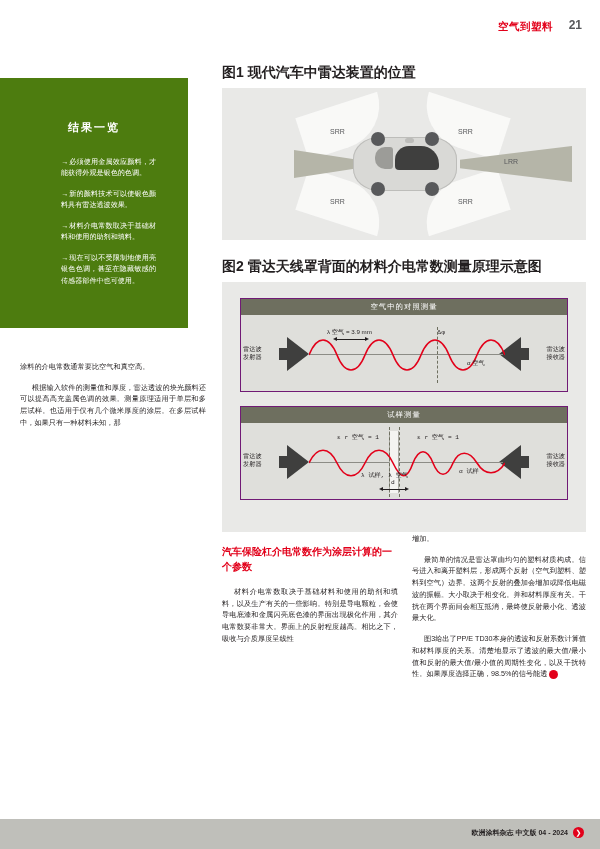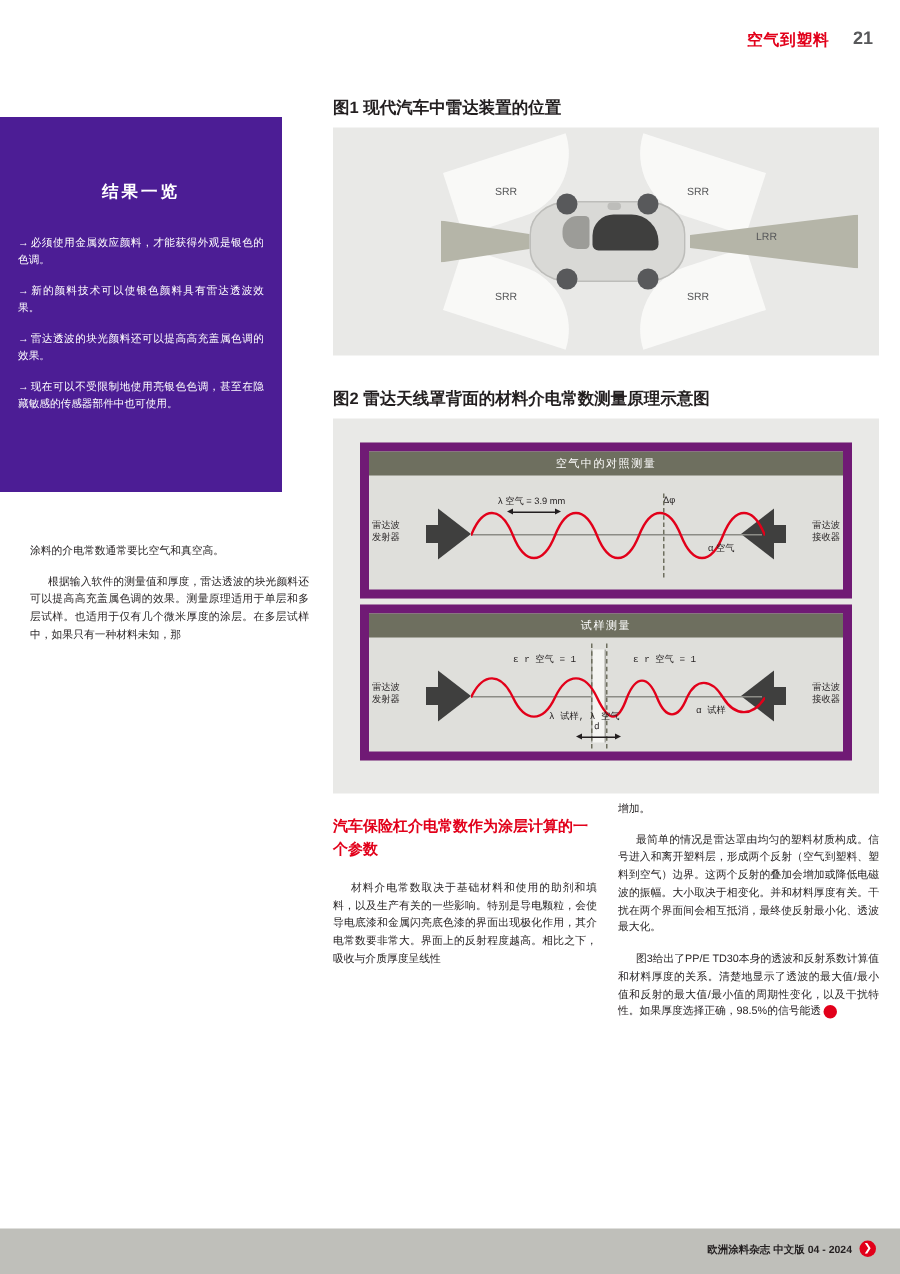"图1 现代汽车中雷达装置的位置" .fig-caption { font-size: 11px -> 14px }
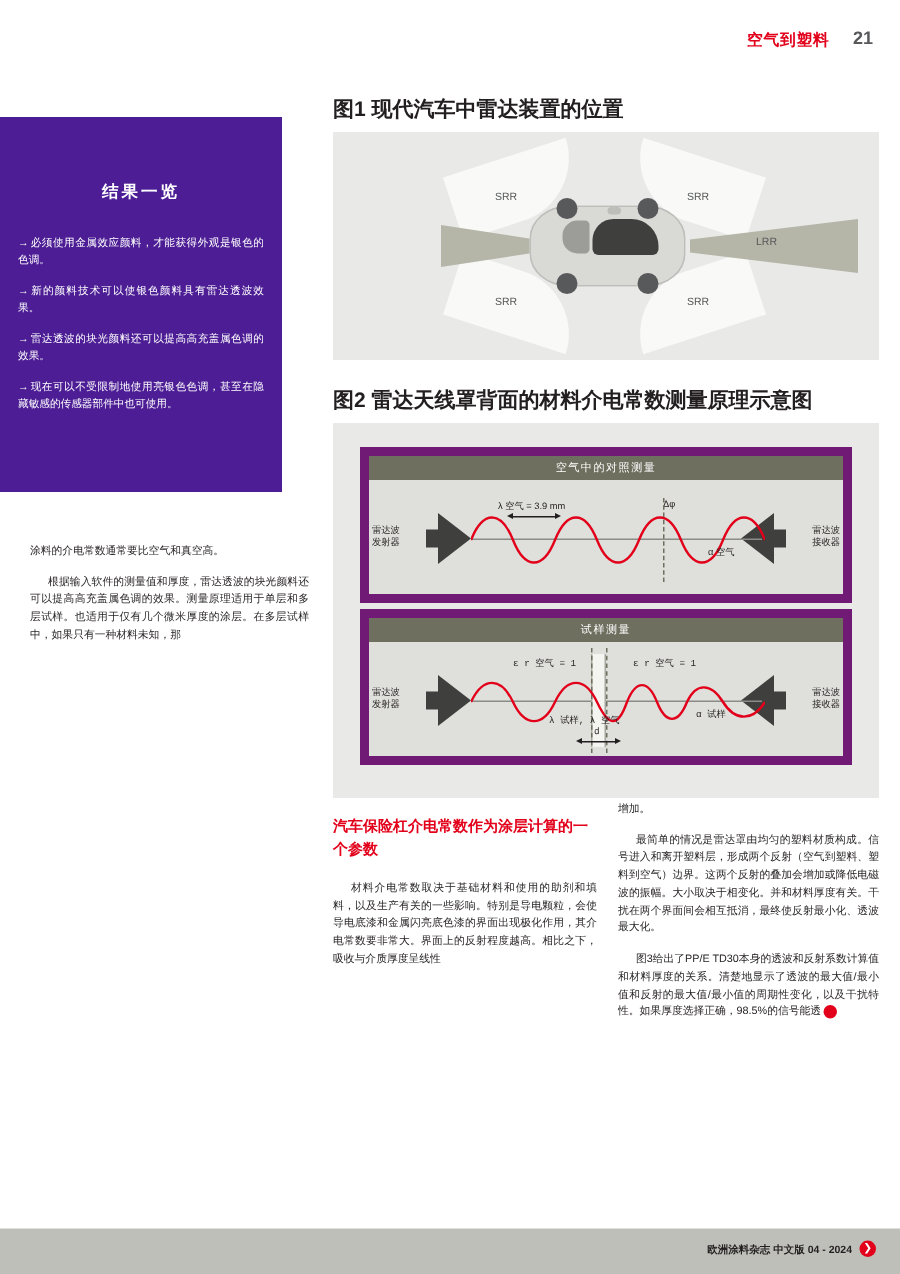"结果一览" .summary-box { background: #4c1d95 -> #4d7c0f; padding: 0 12px -> 0 32px }
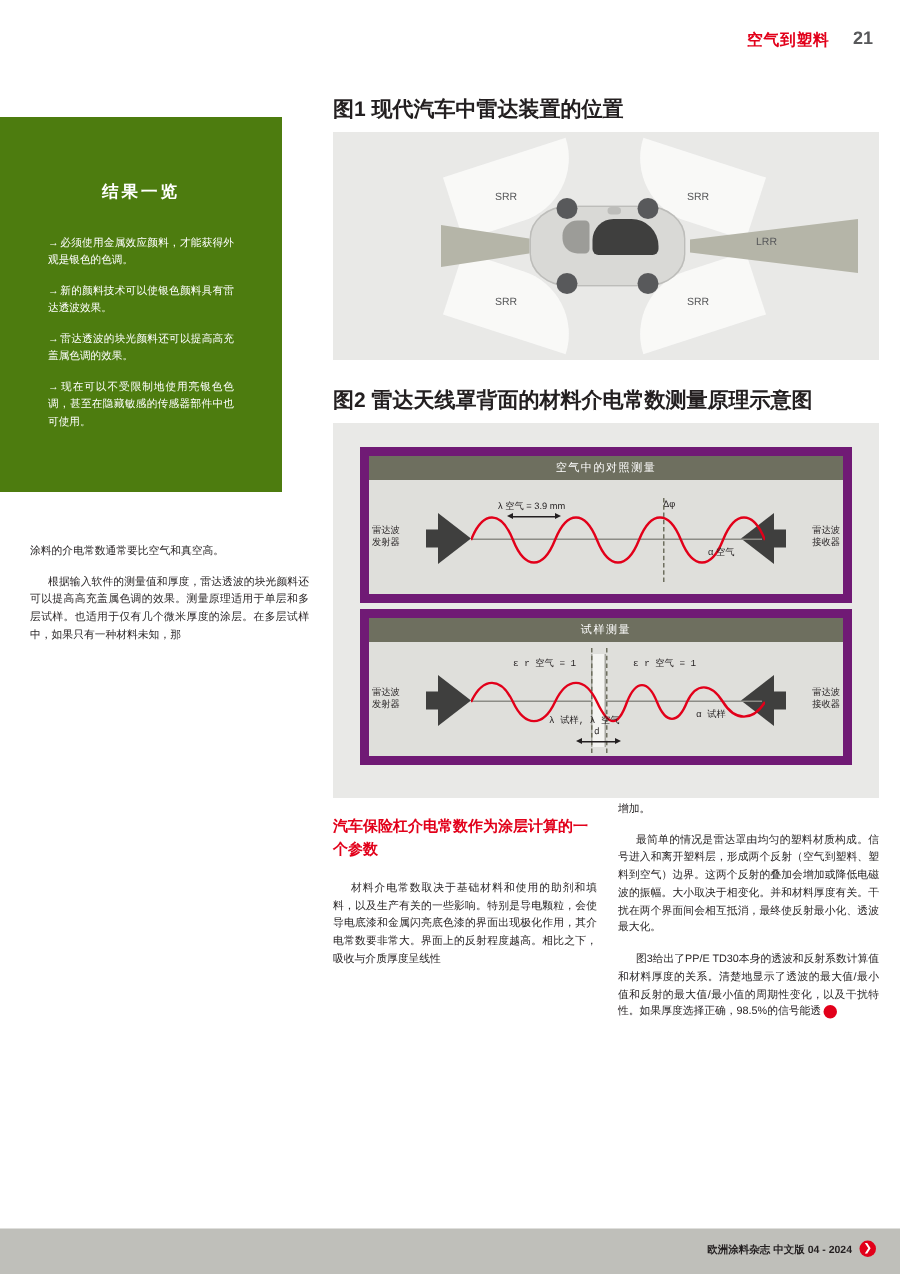"→ 必须使用金属效应颜料，才能获得外观是银色的色调。" .summary-list li { margin-left: none -> 29px }
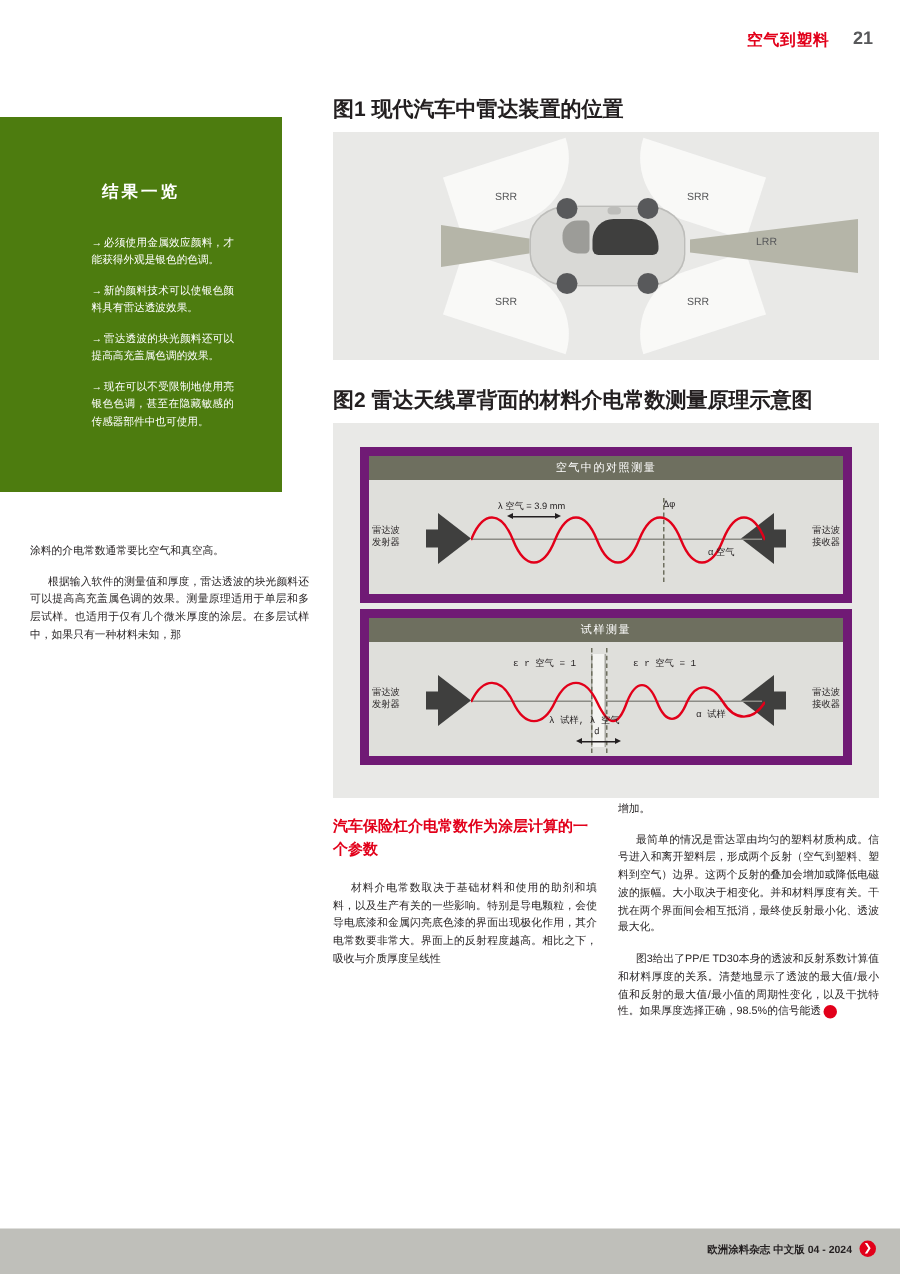"雷达透波的块光颜料还可以提高高充盖属色调的效果。" span { text: 雷达透波的块光颜料还可以提高高充盖属色调的效果 -> 材料介电常数取决于基础材料和使用的助剂和填料 }
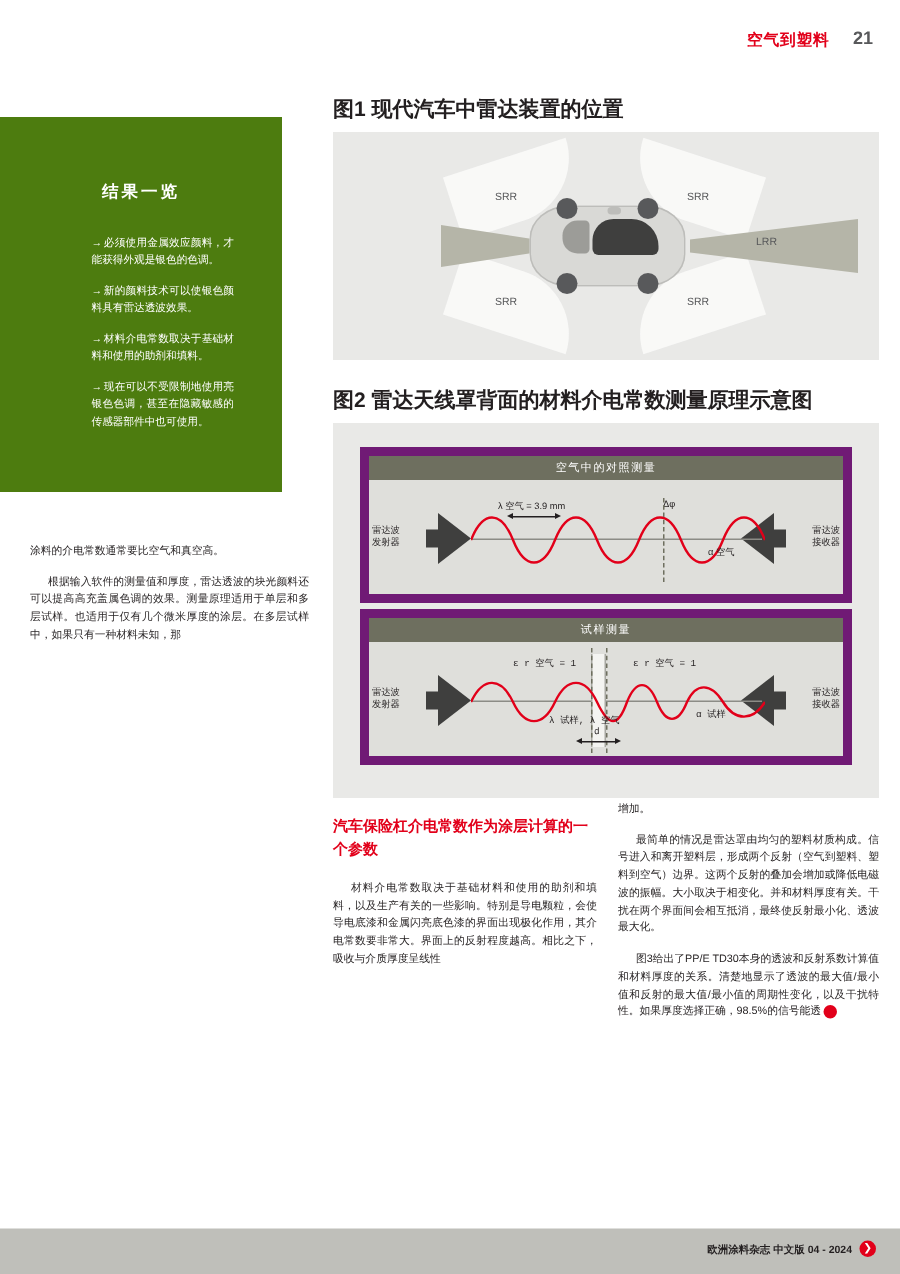"空气中的对照测量" .panel { border: 6px solid #701a75 -> 1px solid #701a75 }
